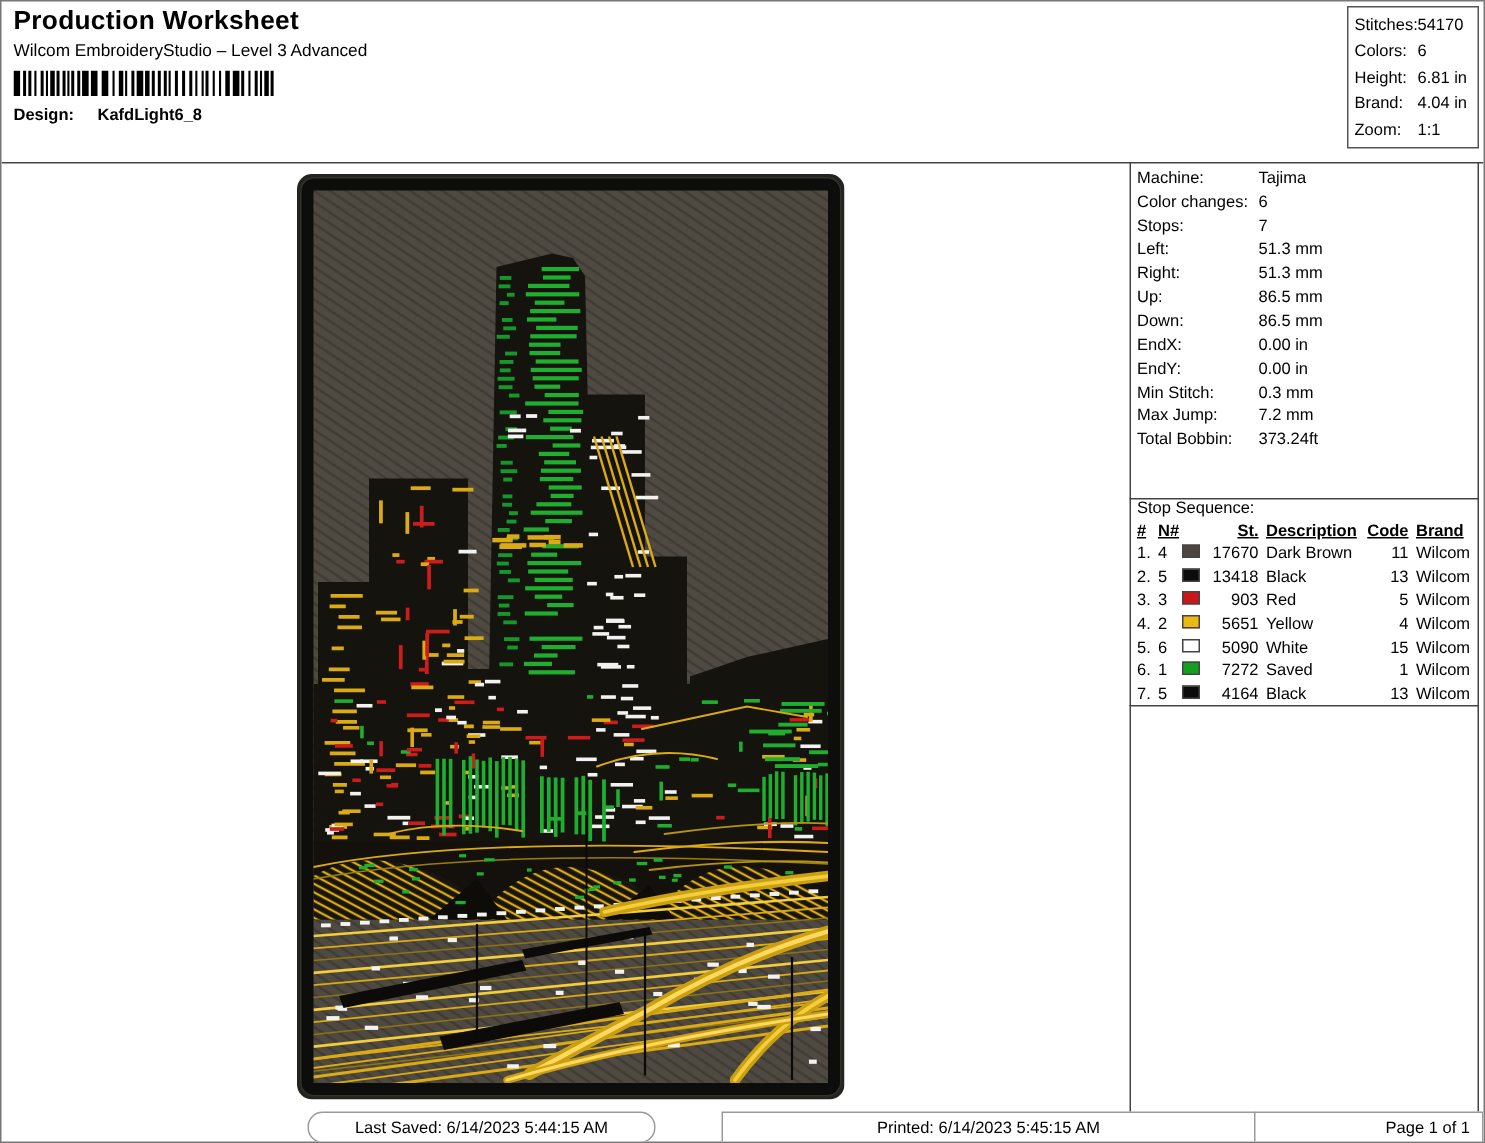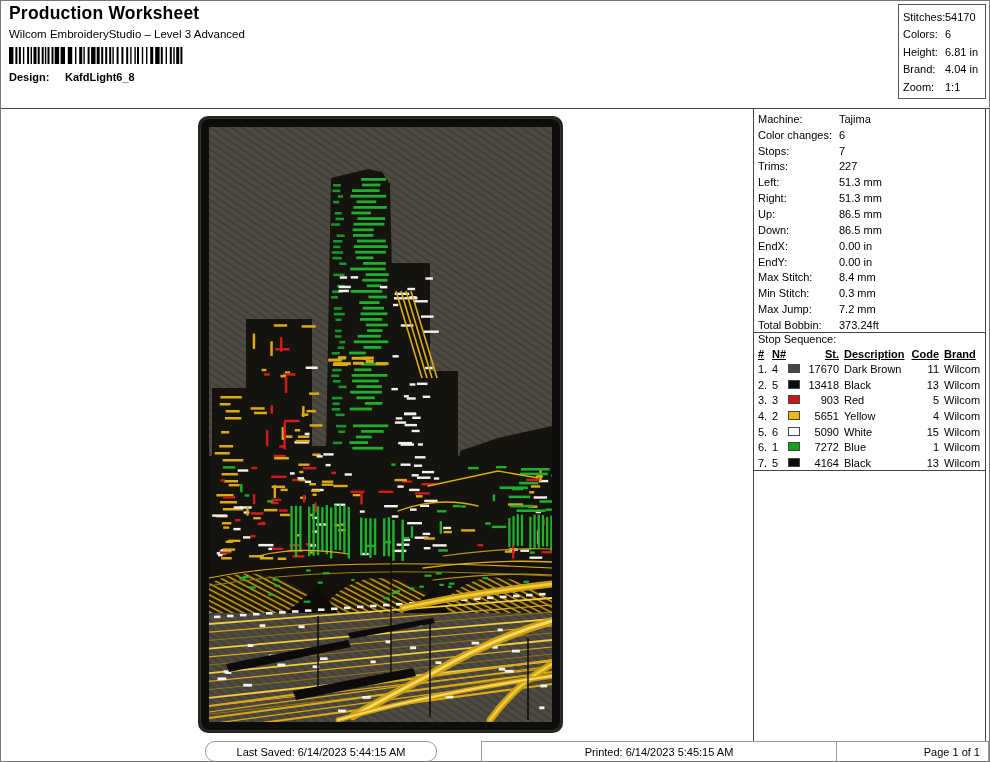"Trims:" div.mi-row { html: <div> <span>Trims:</span> <span>227</span> </div> -> none }
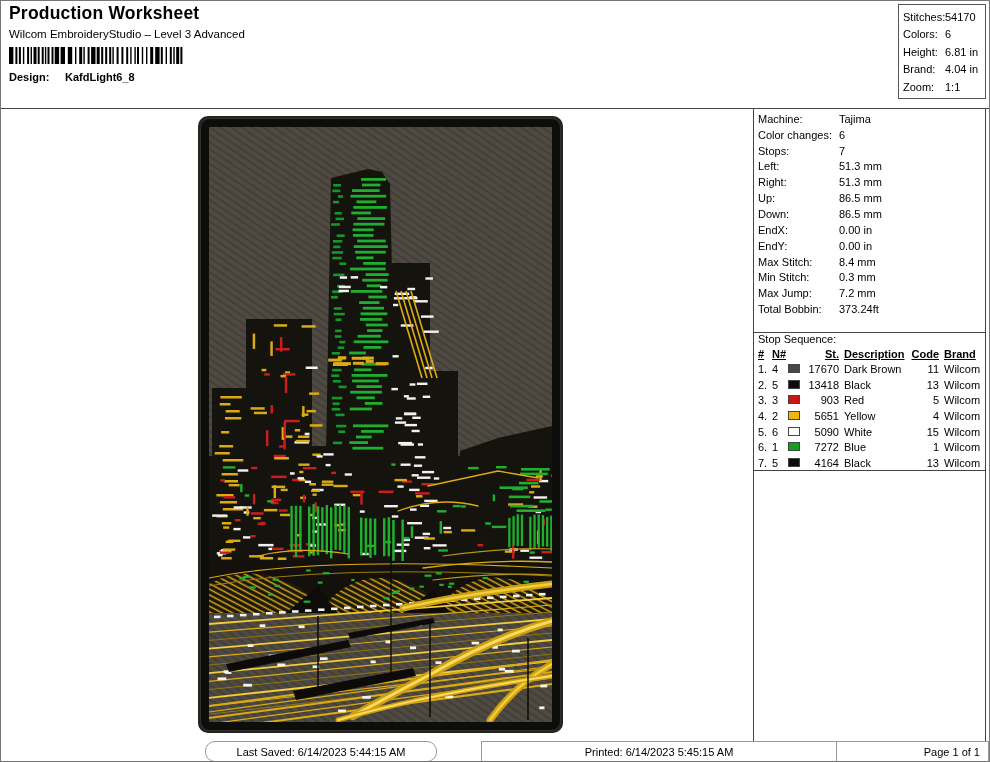"Max Stitch:" div.mi-row { html: <div> <span>Max Stitch:</span> <span>8.4 mm</span> </div> -> none }
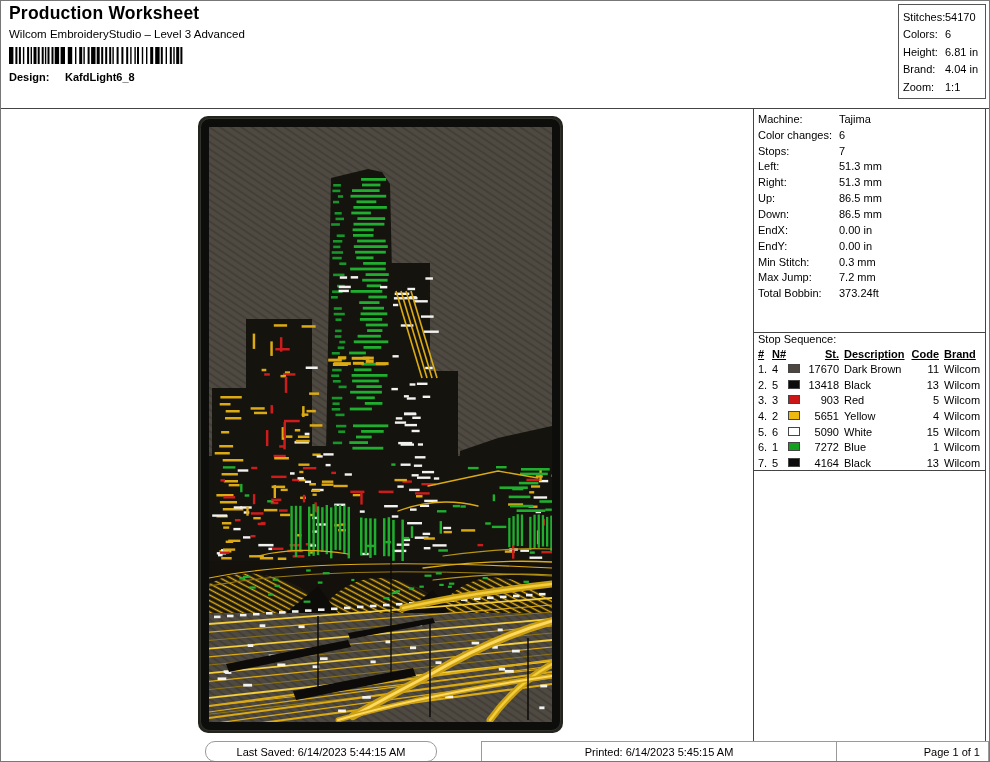"Blue" span.cell-ind { text: Blue -> Saved }
